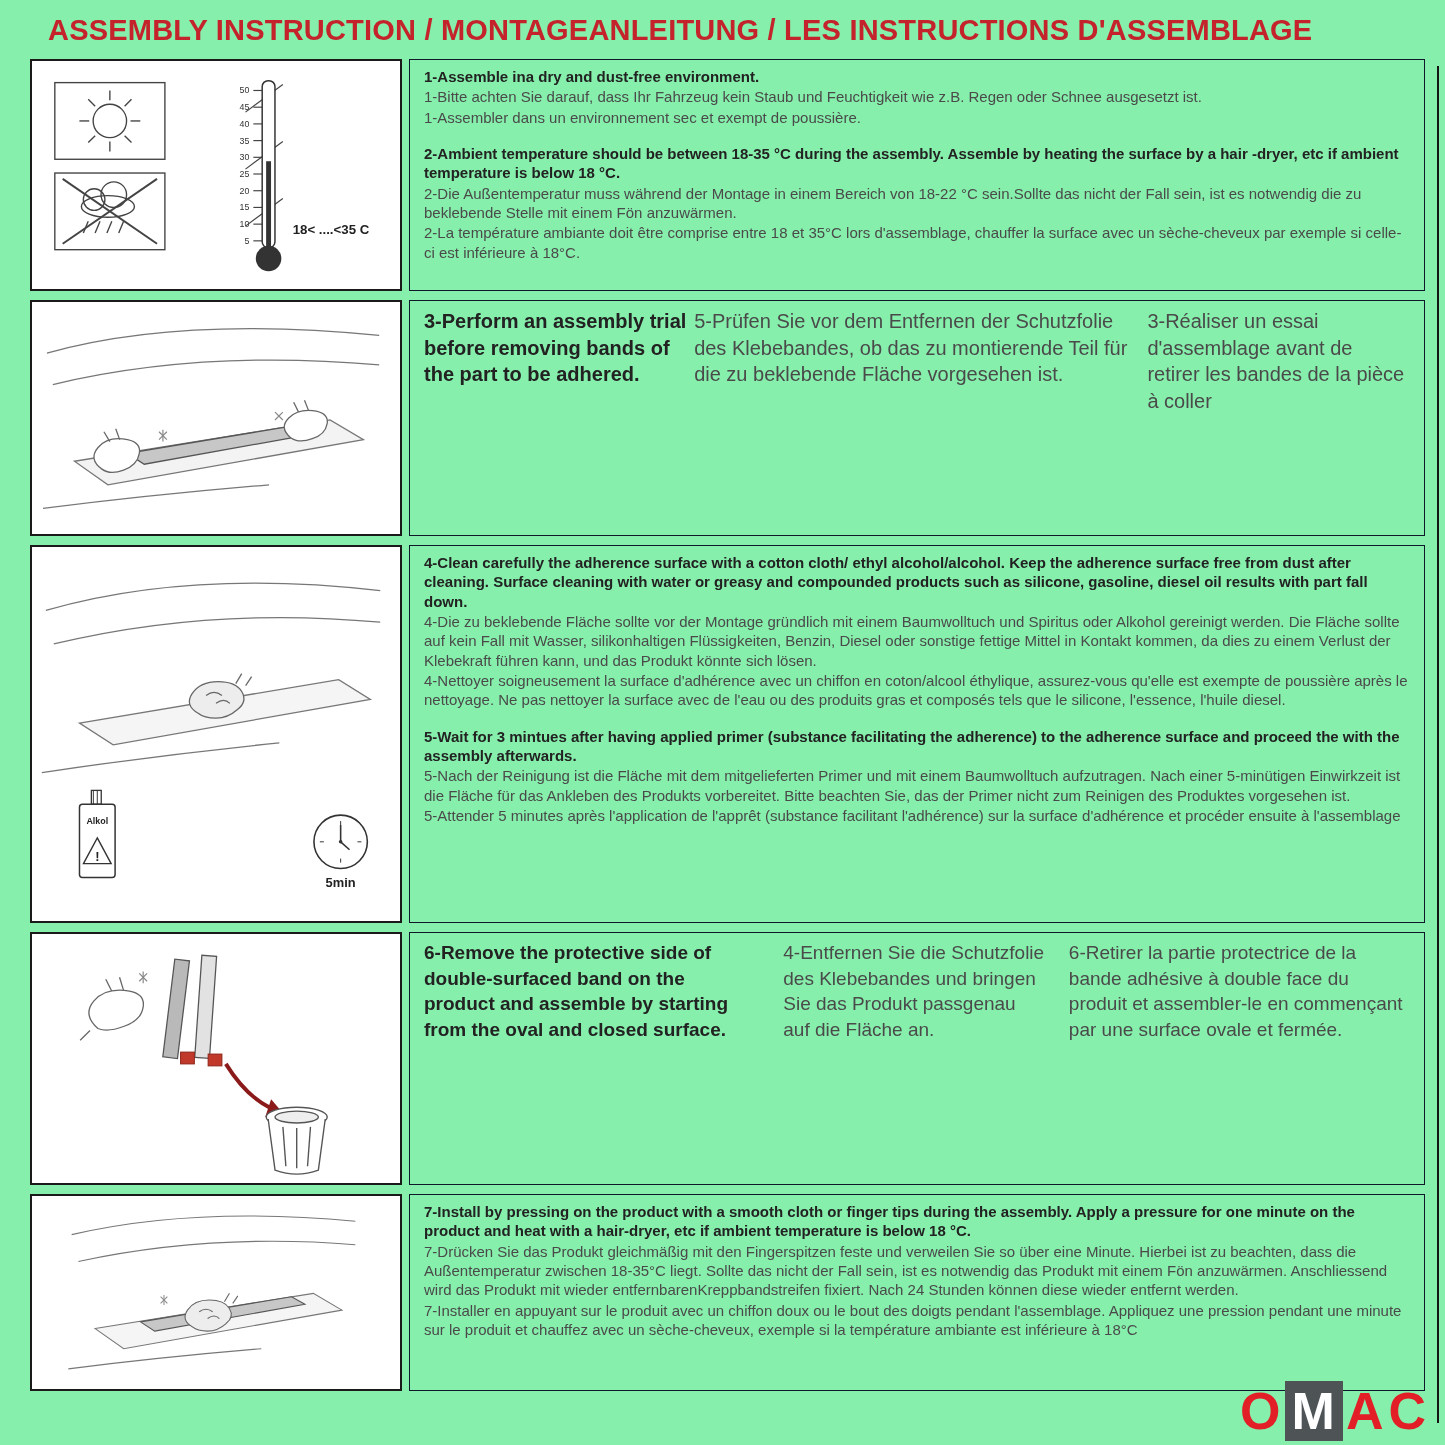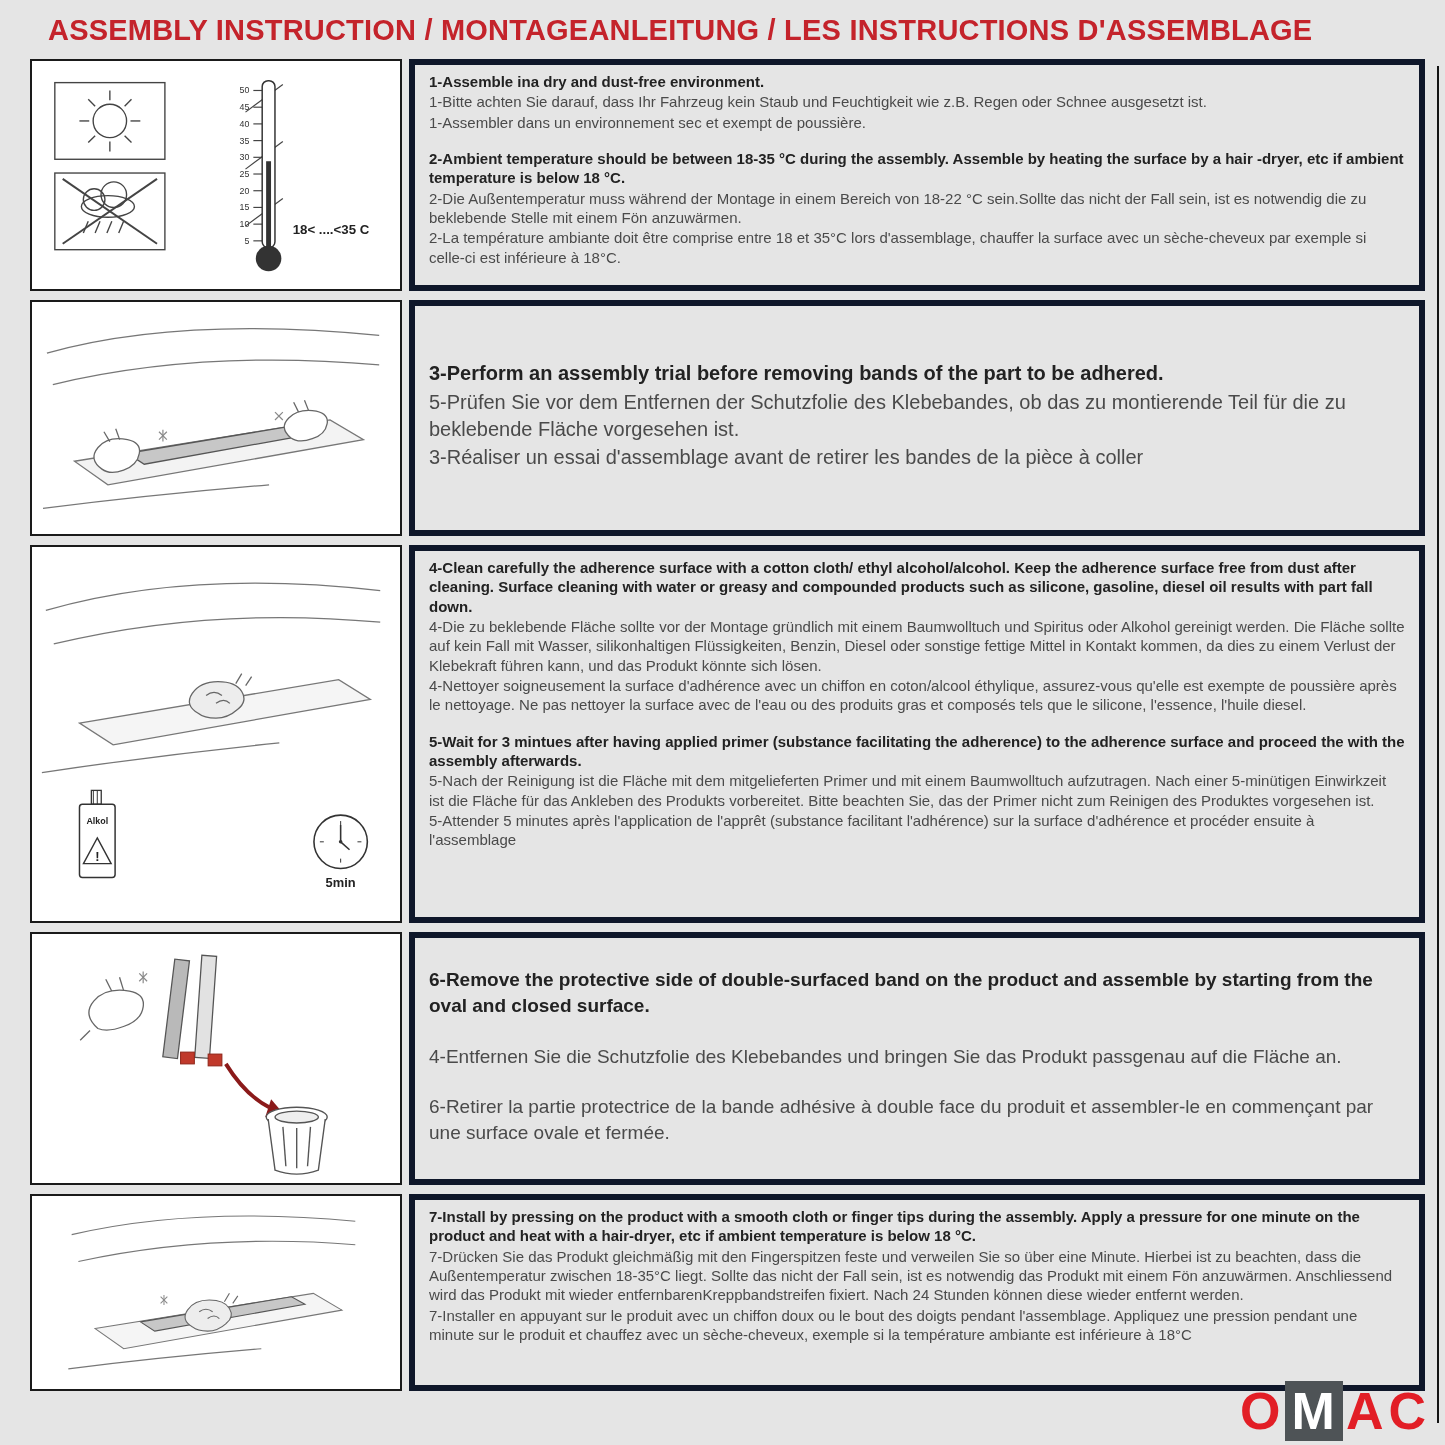"ASSEMBLY INSTRUCTION / MONTAGEANLEITUNG" .page { background: #e5e5e5 -> #86efac }
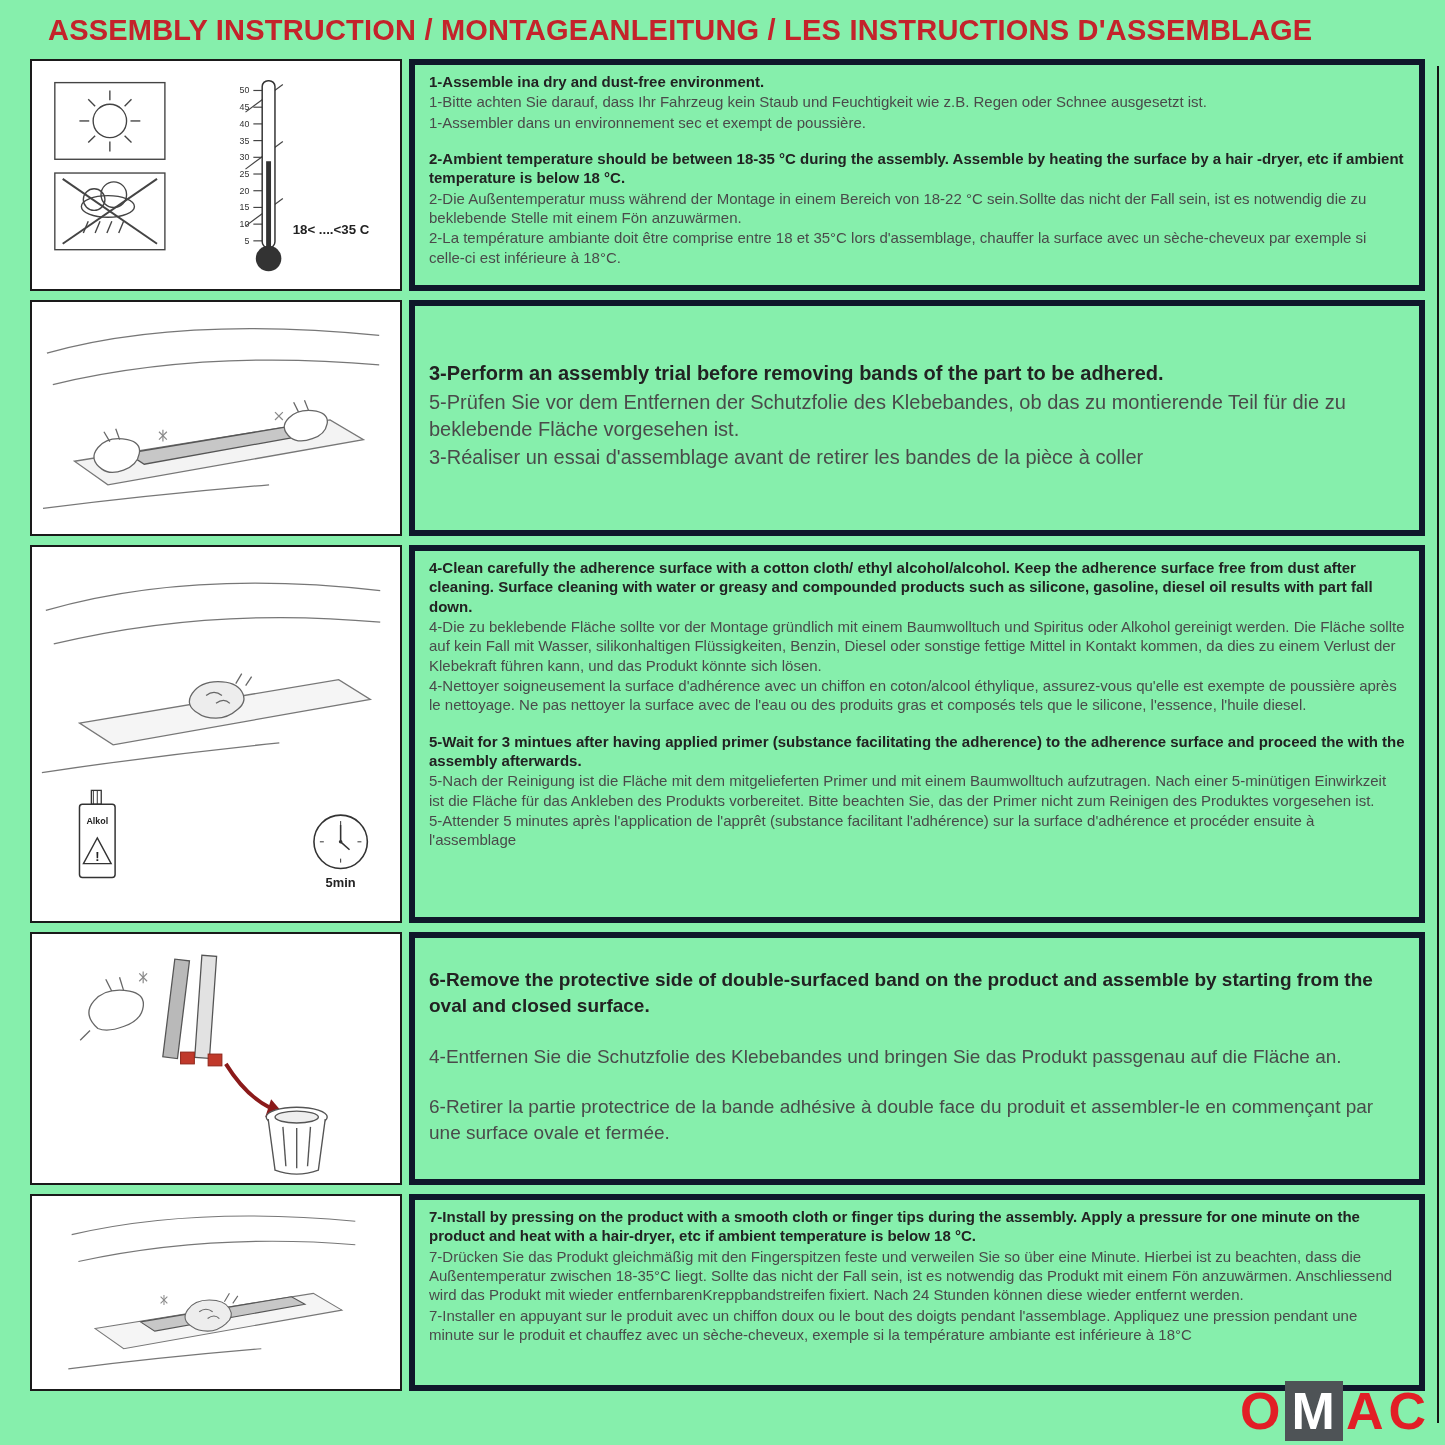"1-Assemble ina dry and dust-free" .txt { border: 6px solid #0f172a -> 1px solid #0f172a }
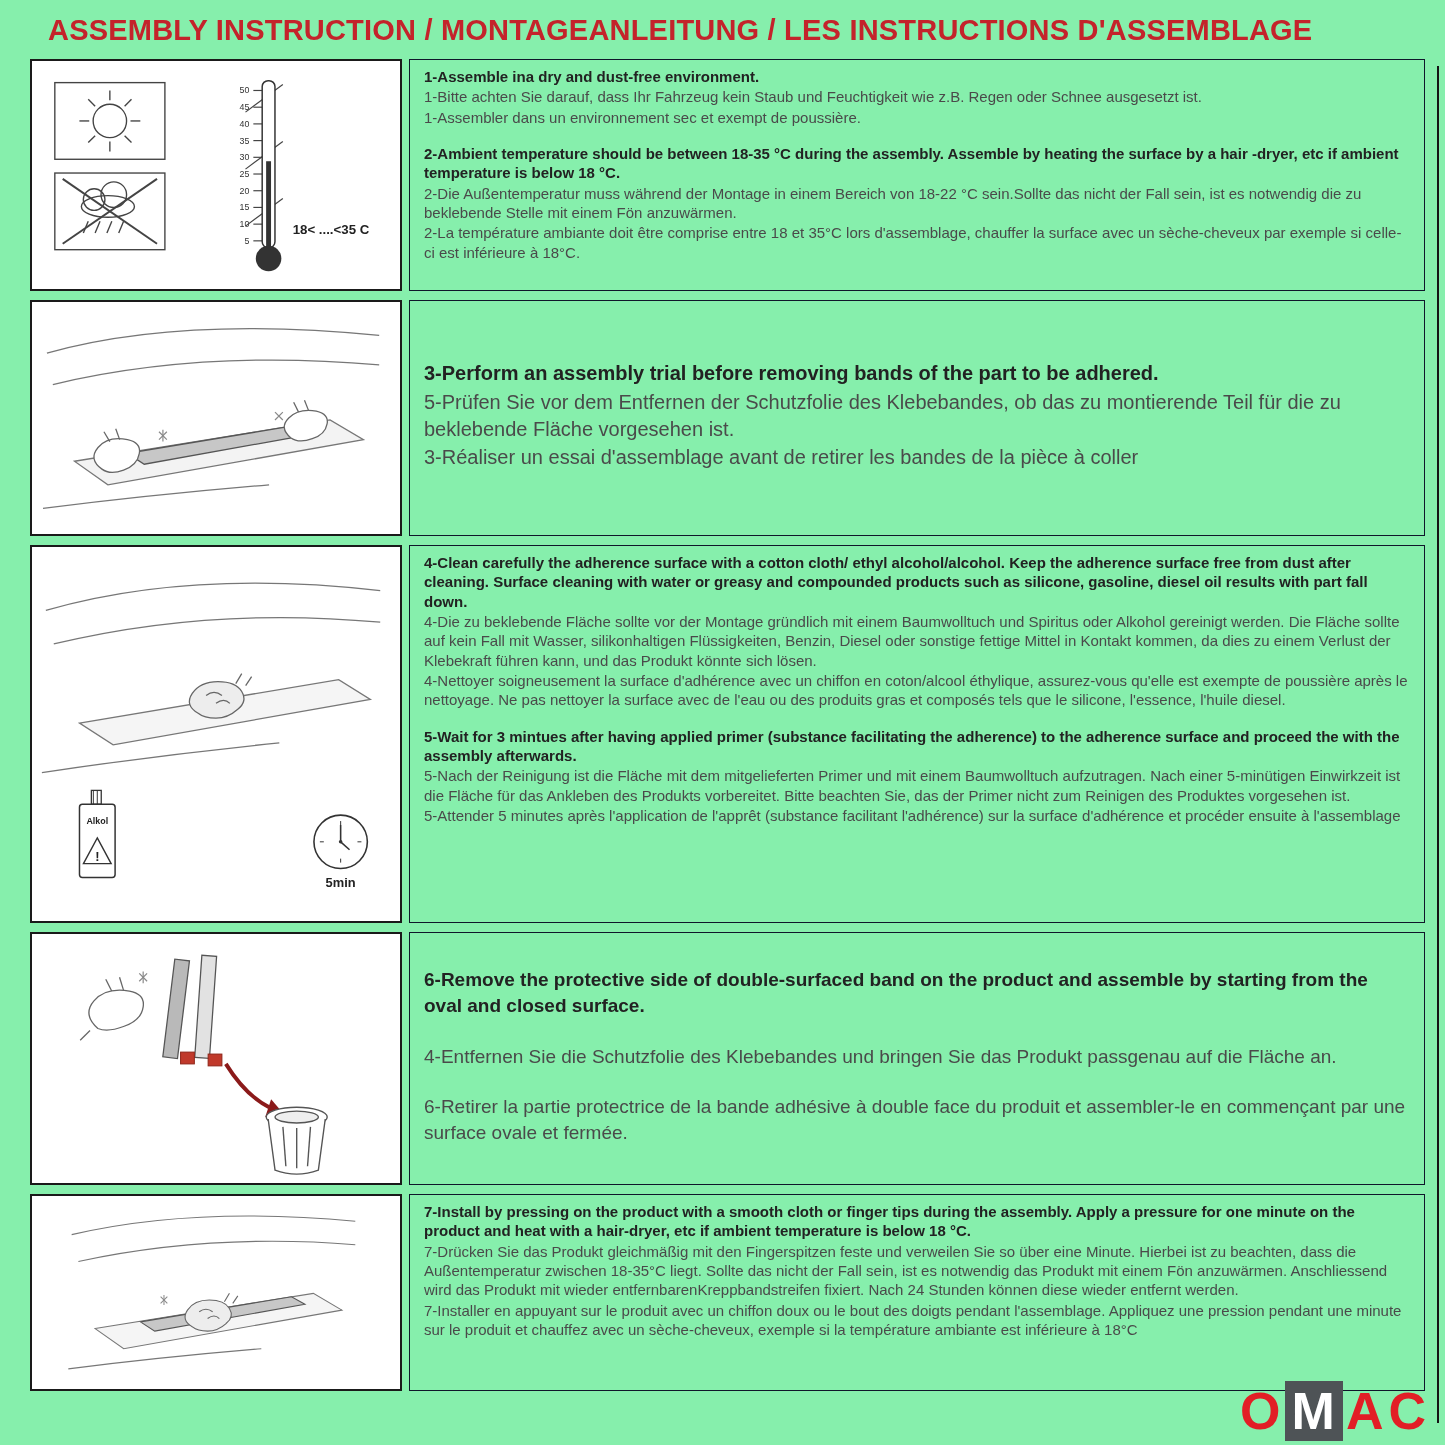"3-Perform an assembly trial before" .txt.center { flex-direction: column -> row }
